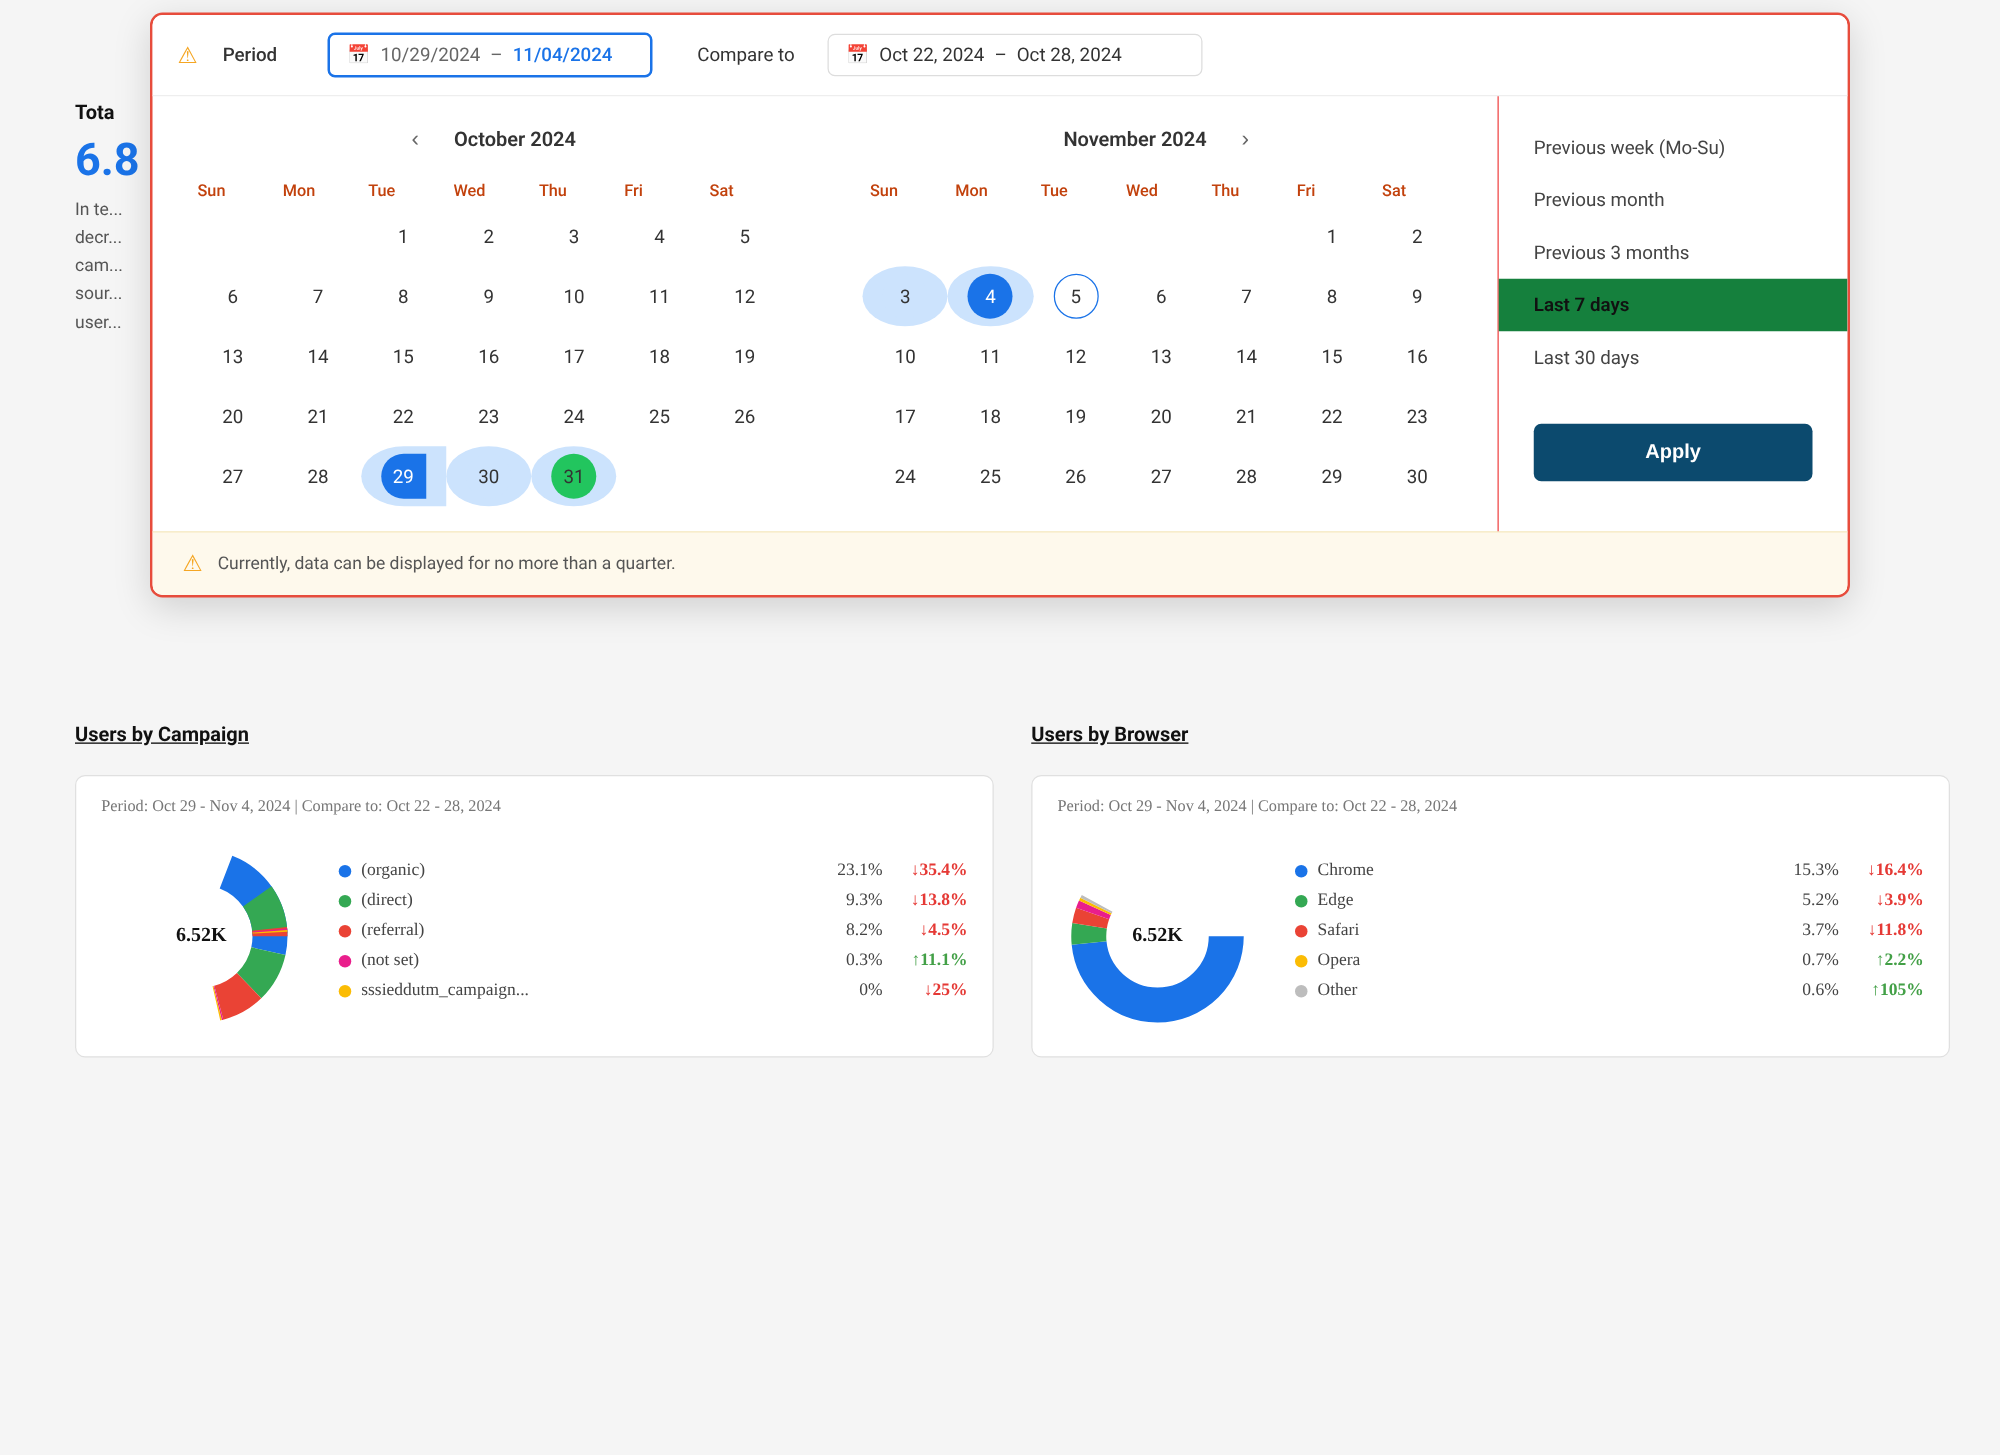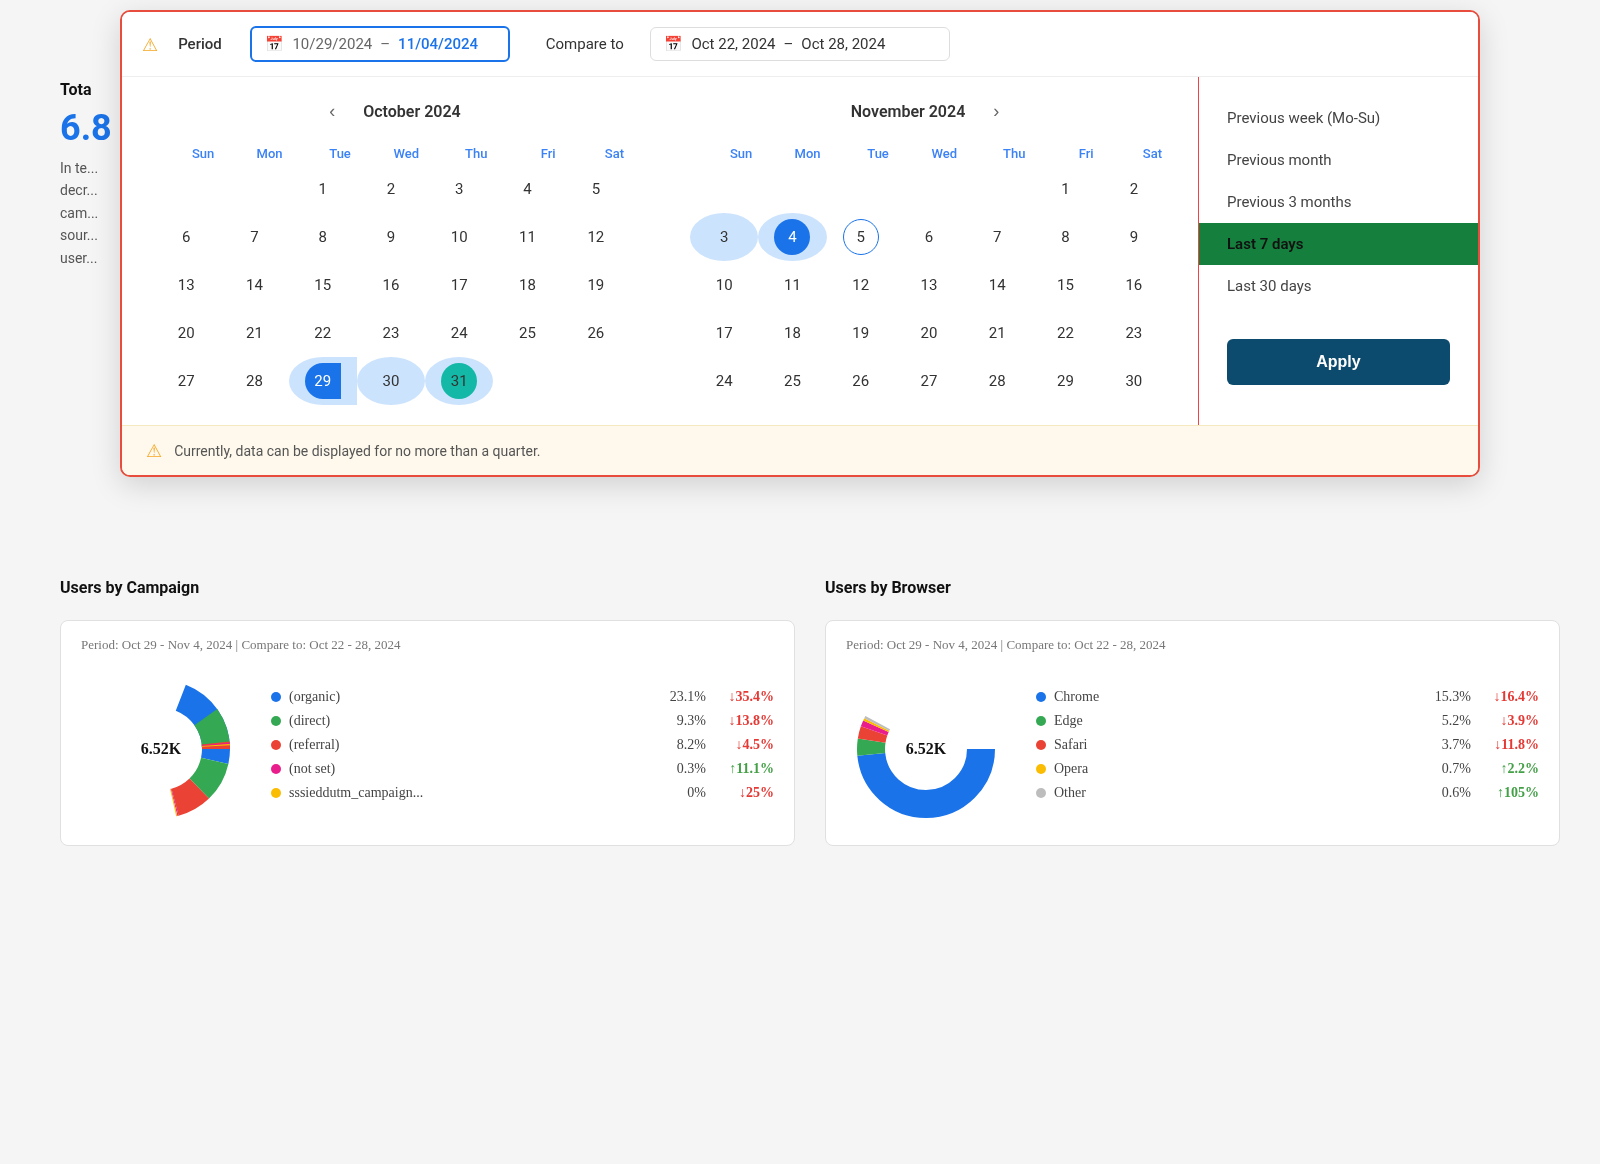"Period" .overlay-header .period-text { margin-right: 8px -> 20px }
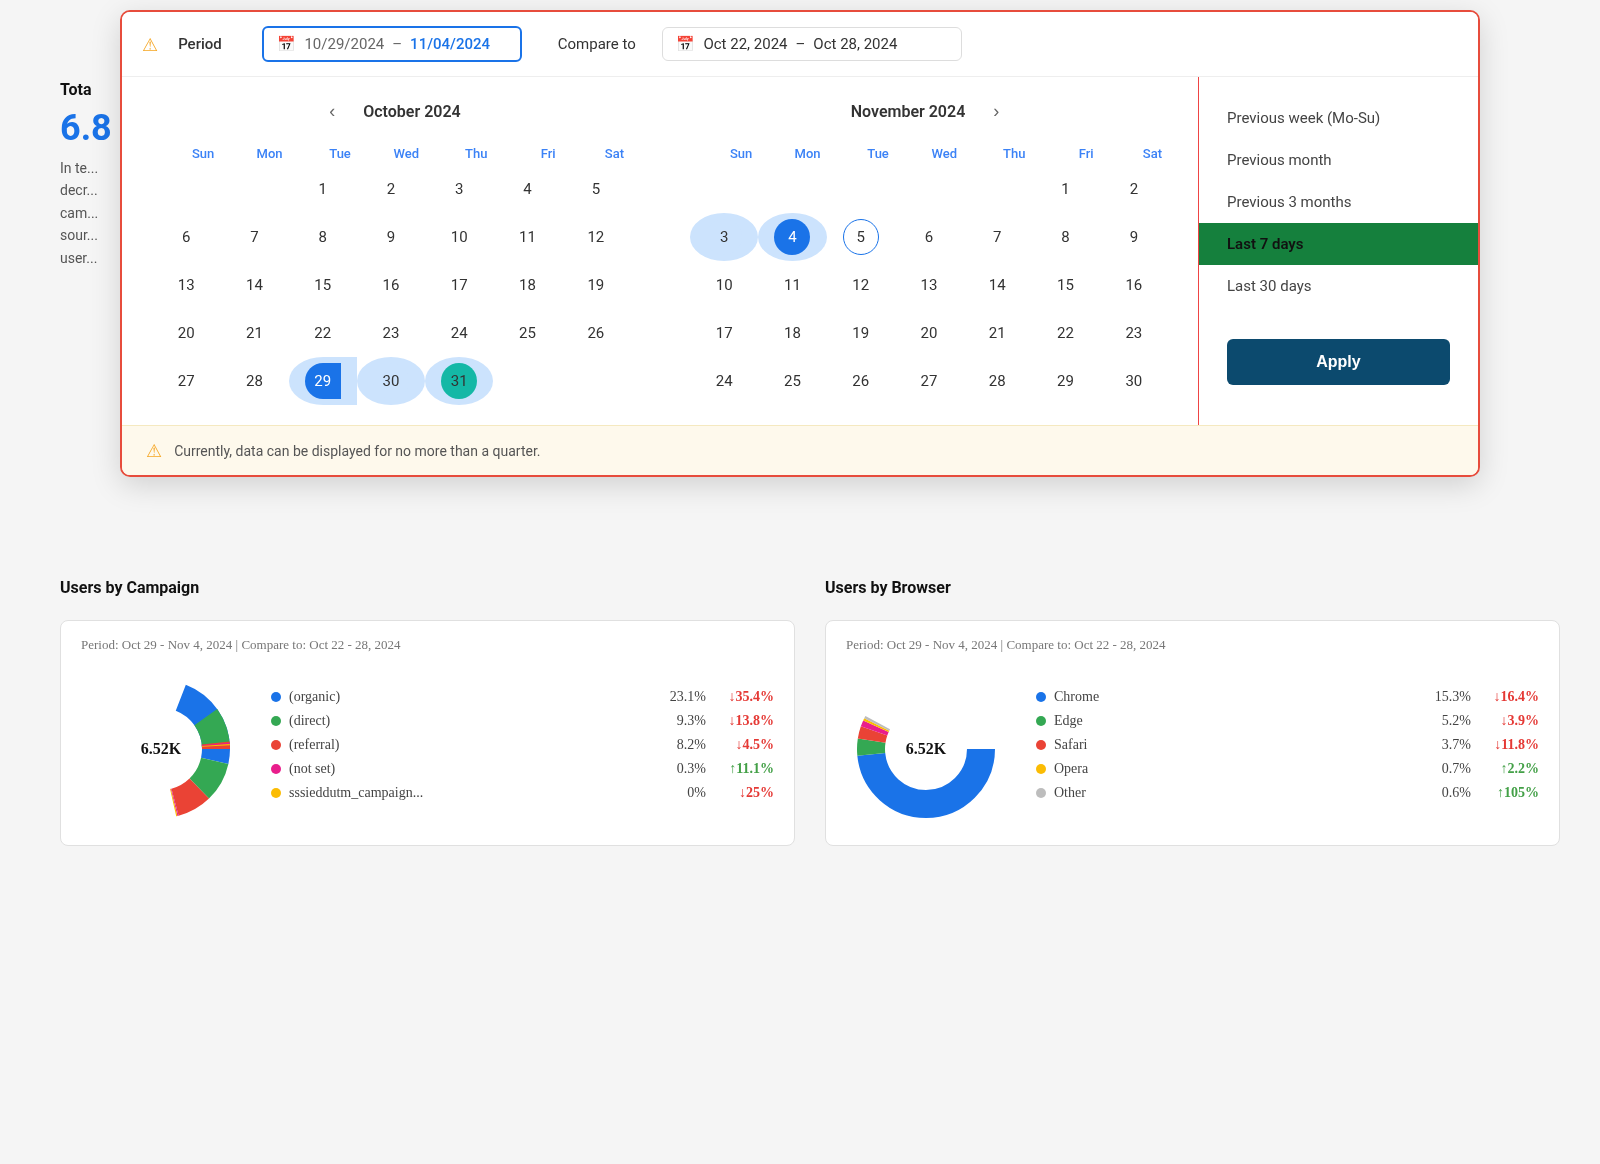"Sun" .cal-grid th { color: #3b82f6 -> #c2410c; text-align: right -> left }
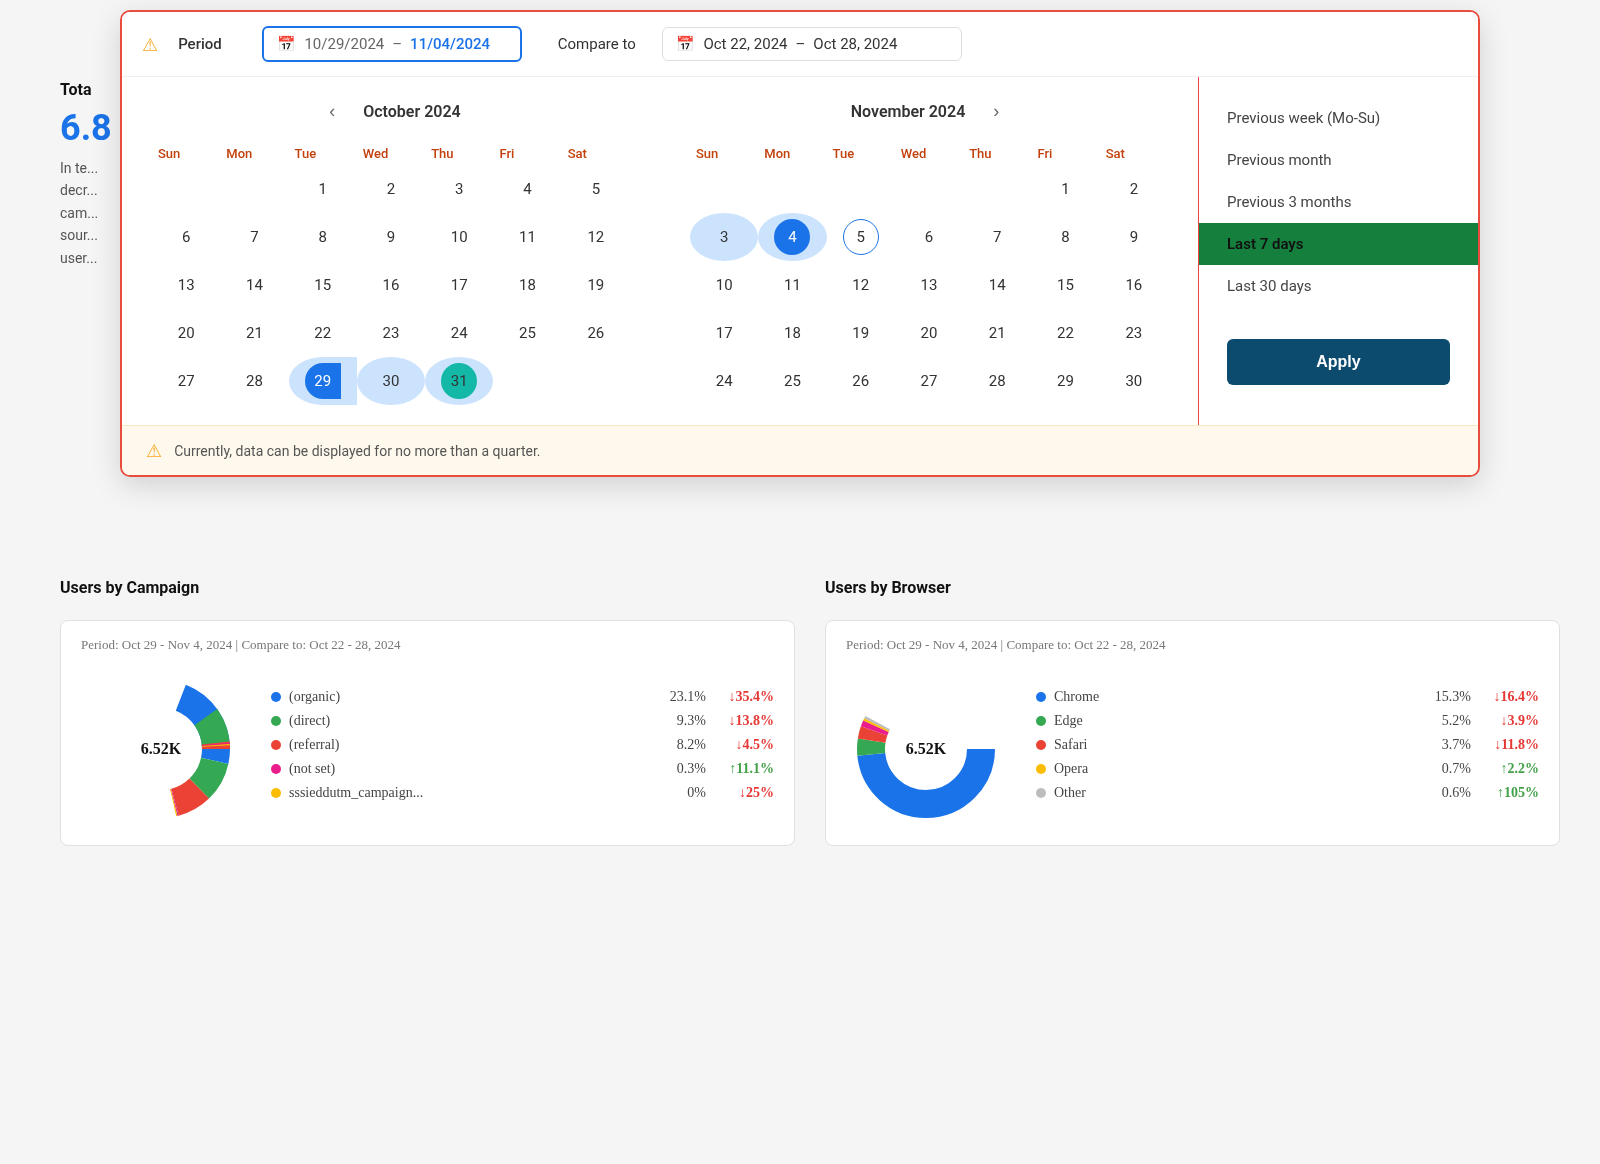"31" div.day-cell { background: #14b8a6 -> #22c55e }
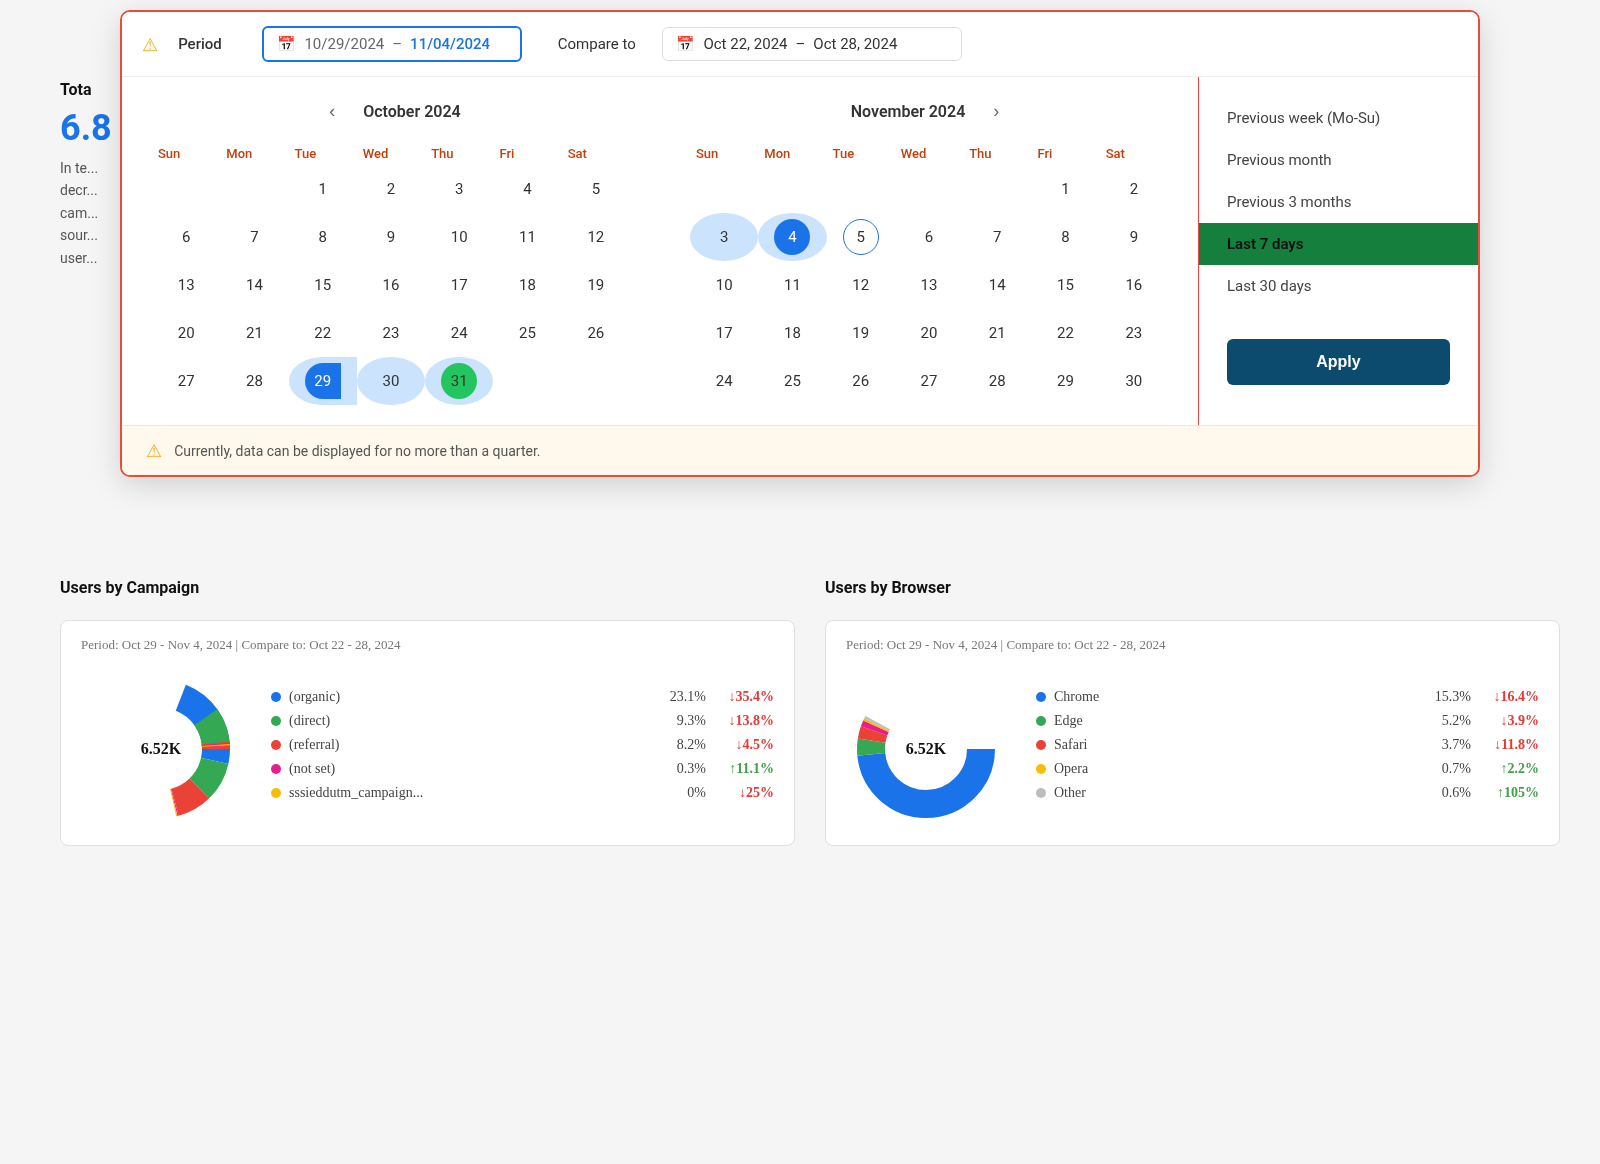"Users by Campaign" .section-title-bar { text-decoration: none -> underline }
